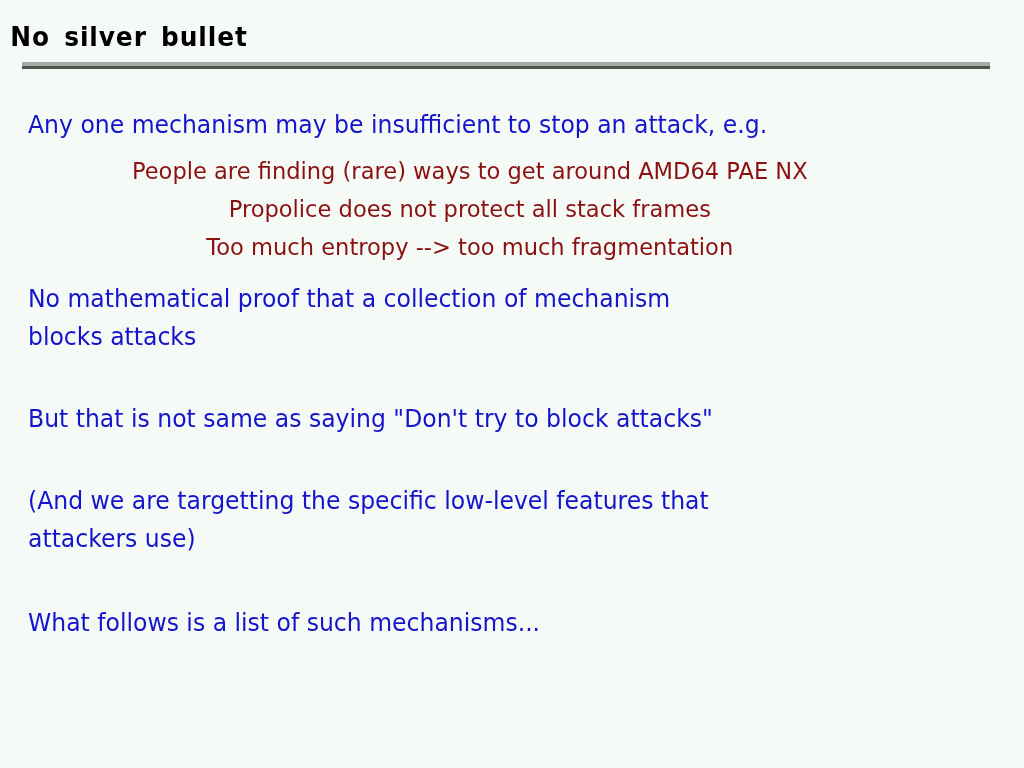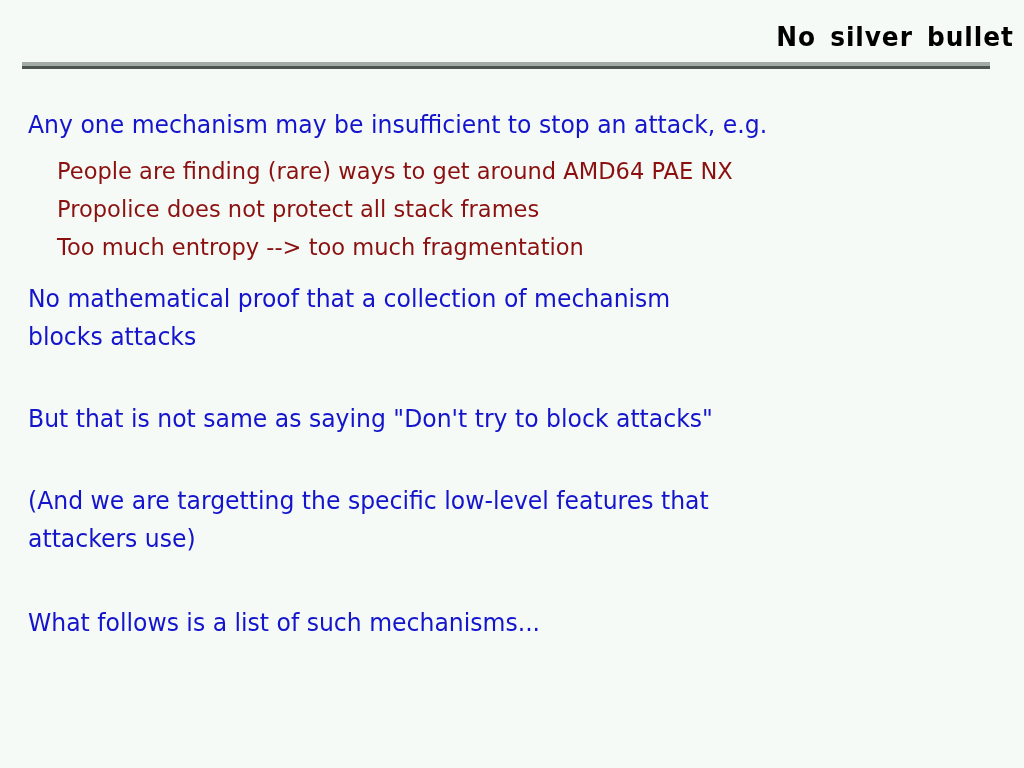"No silver bullet" .title-area { text-align: right -> left }
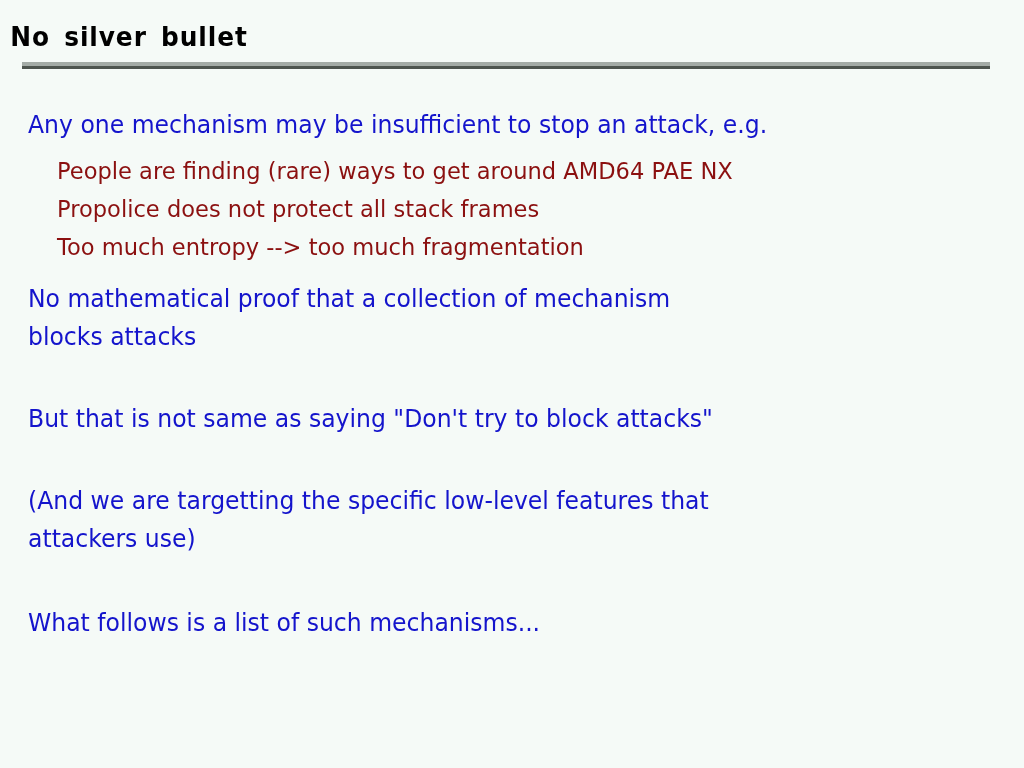"People are finding (rare) ways" .sub-list { text-align: none -> center }
